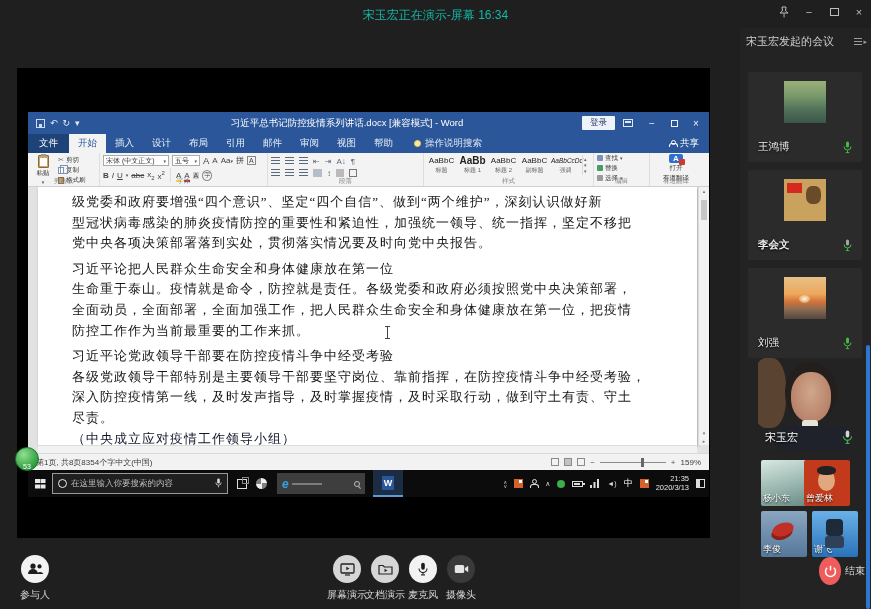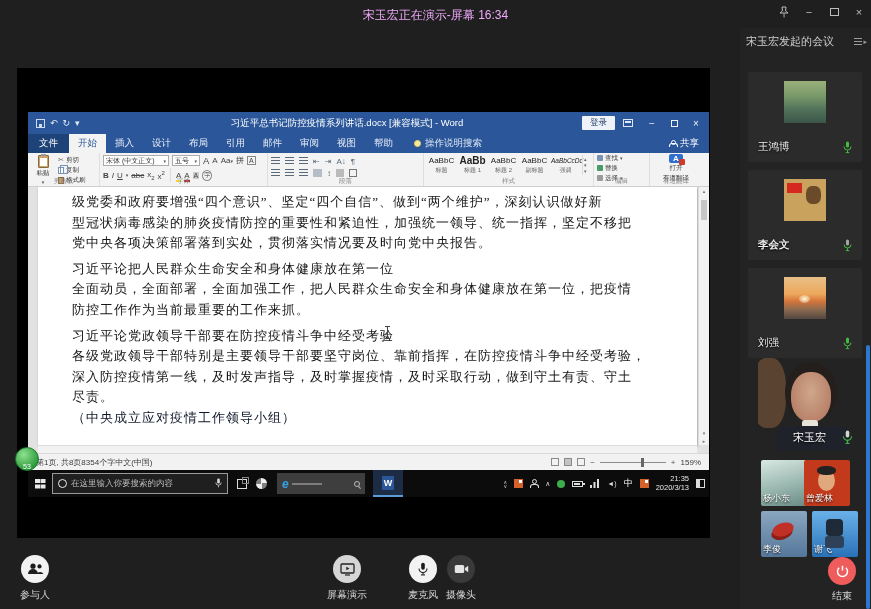"宋玉宏正在演示-屏幕 16:34" .top-title { color: #f0abfc -> #14b8a6 }
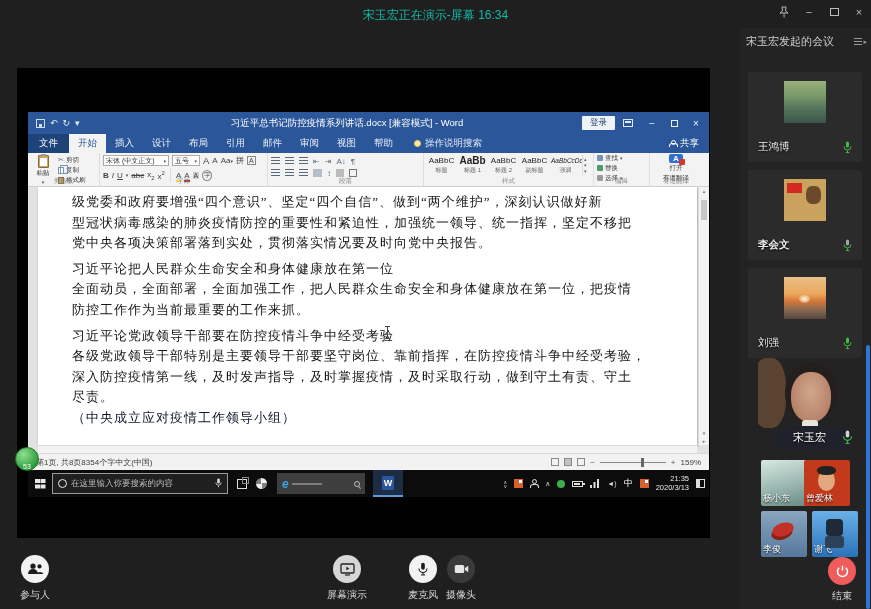"生命重于泰山。疫情就是命令，防控就是责任。各级党委和政府必须按照党中央决策部署，" div.dline { html: none -> <div>生命重于泰山。疫情就是命令，防控就是责任。各级党委和政府必须按照党中央决策部署，</div> }
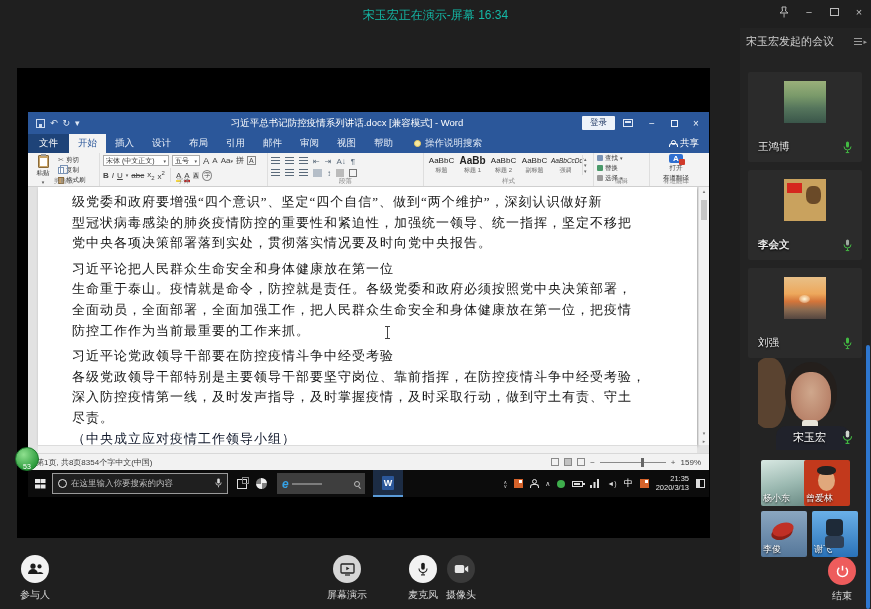"宋玉宏" .v-name { margin-left: 28px -> none }
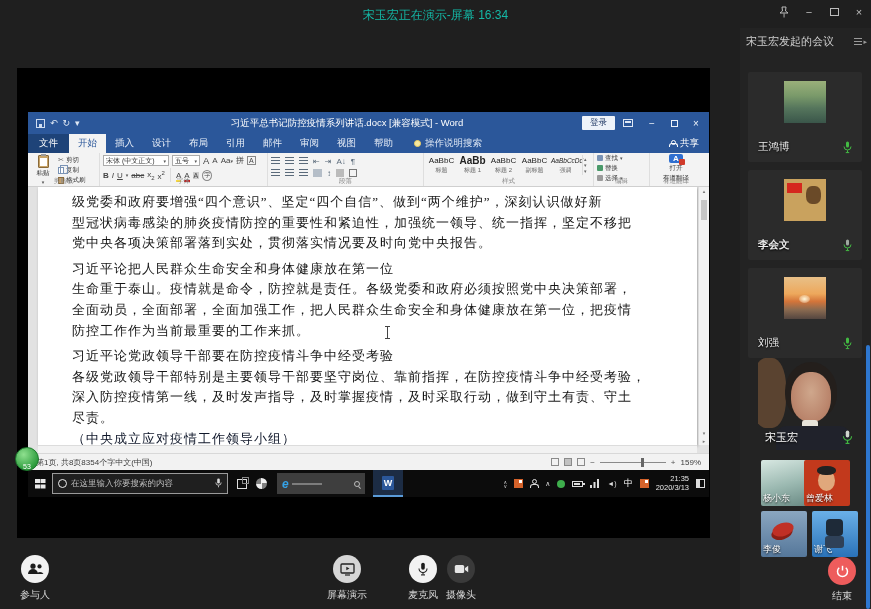"结束" .end-wrap { flex-direction: column -> row }
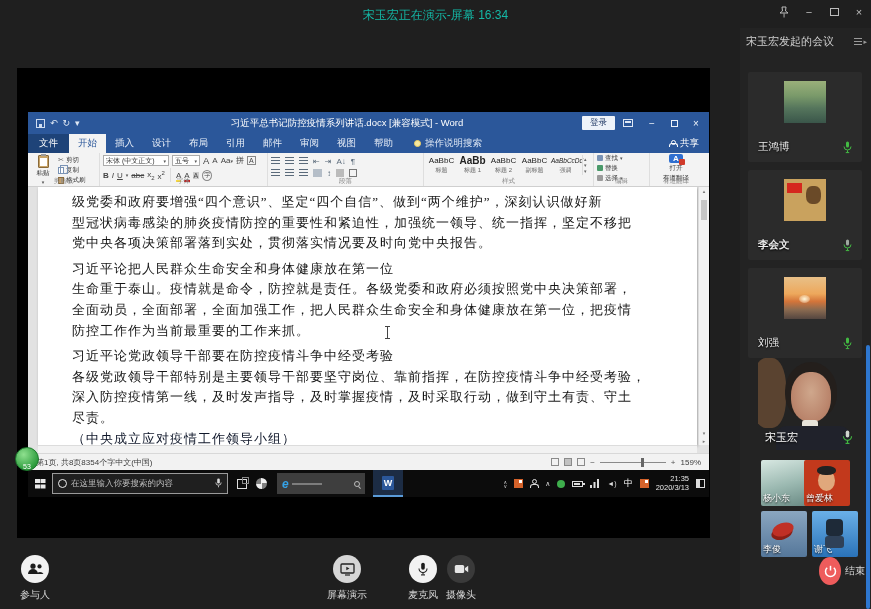"文档演示" div.ctrl { html: none -> <div> <span> <svg> <path></path> <path></path> </svg> </span> <span>文档演示</span> </div> }
